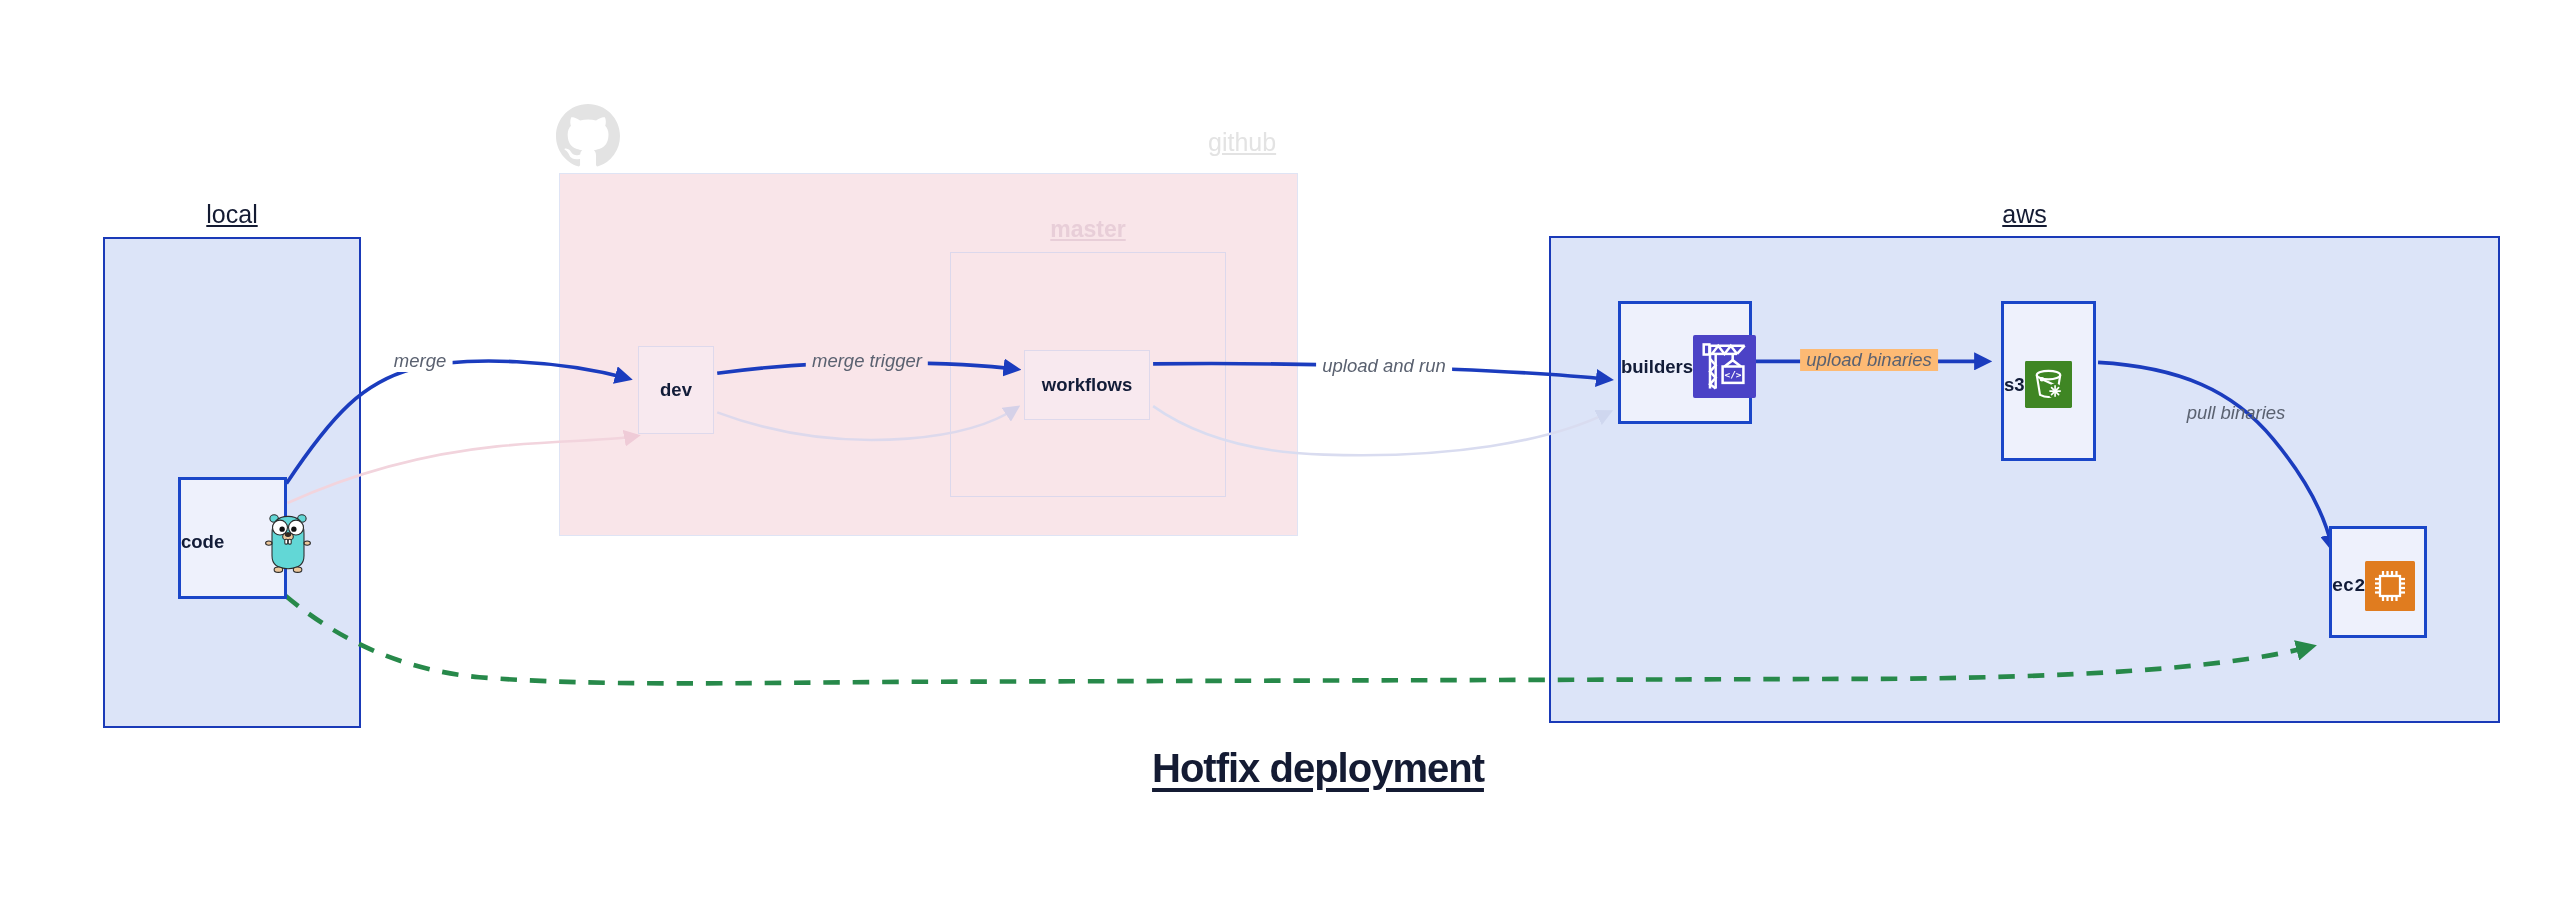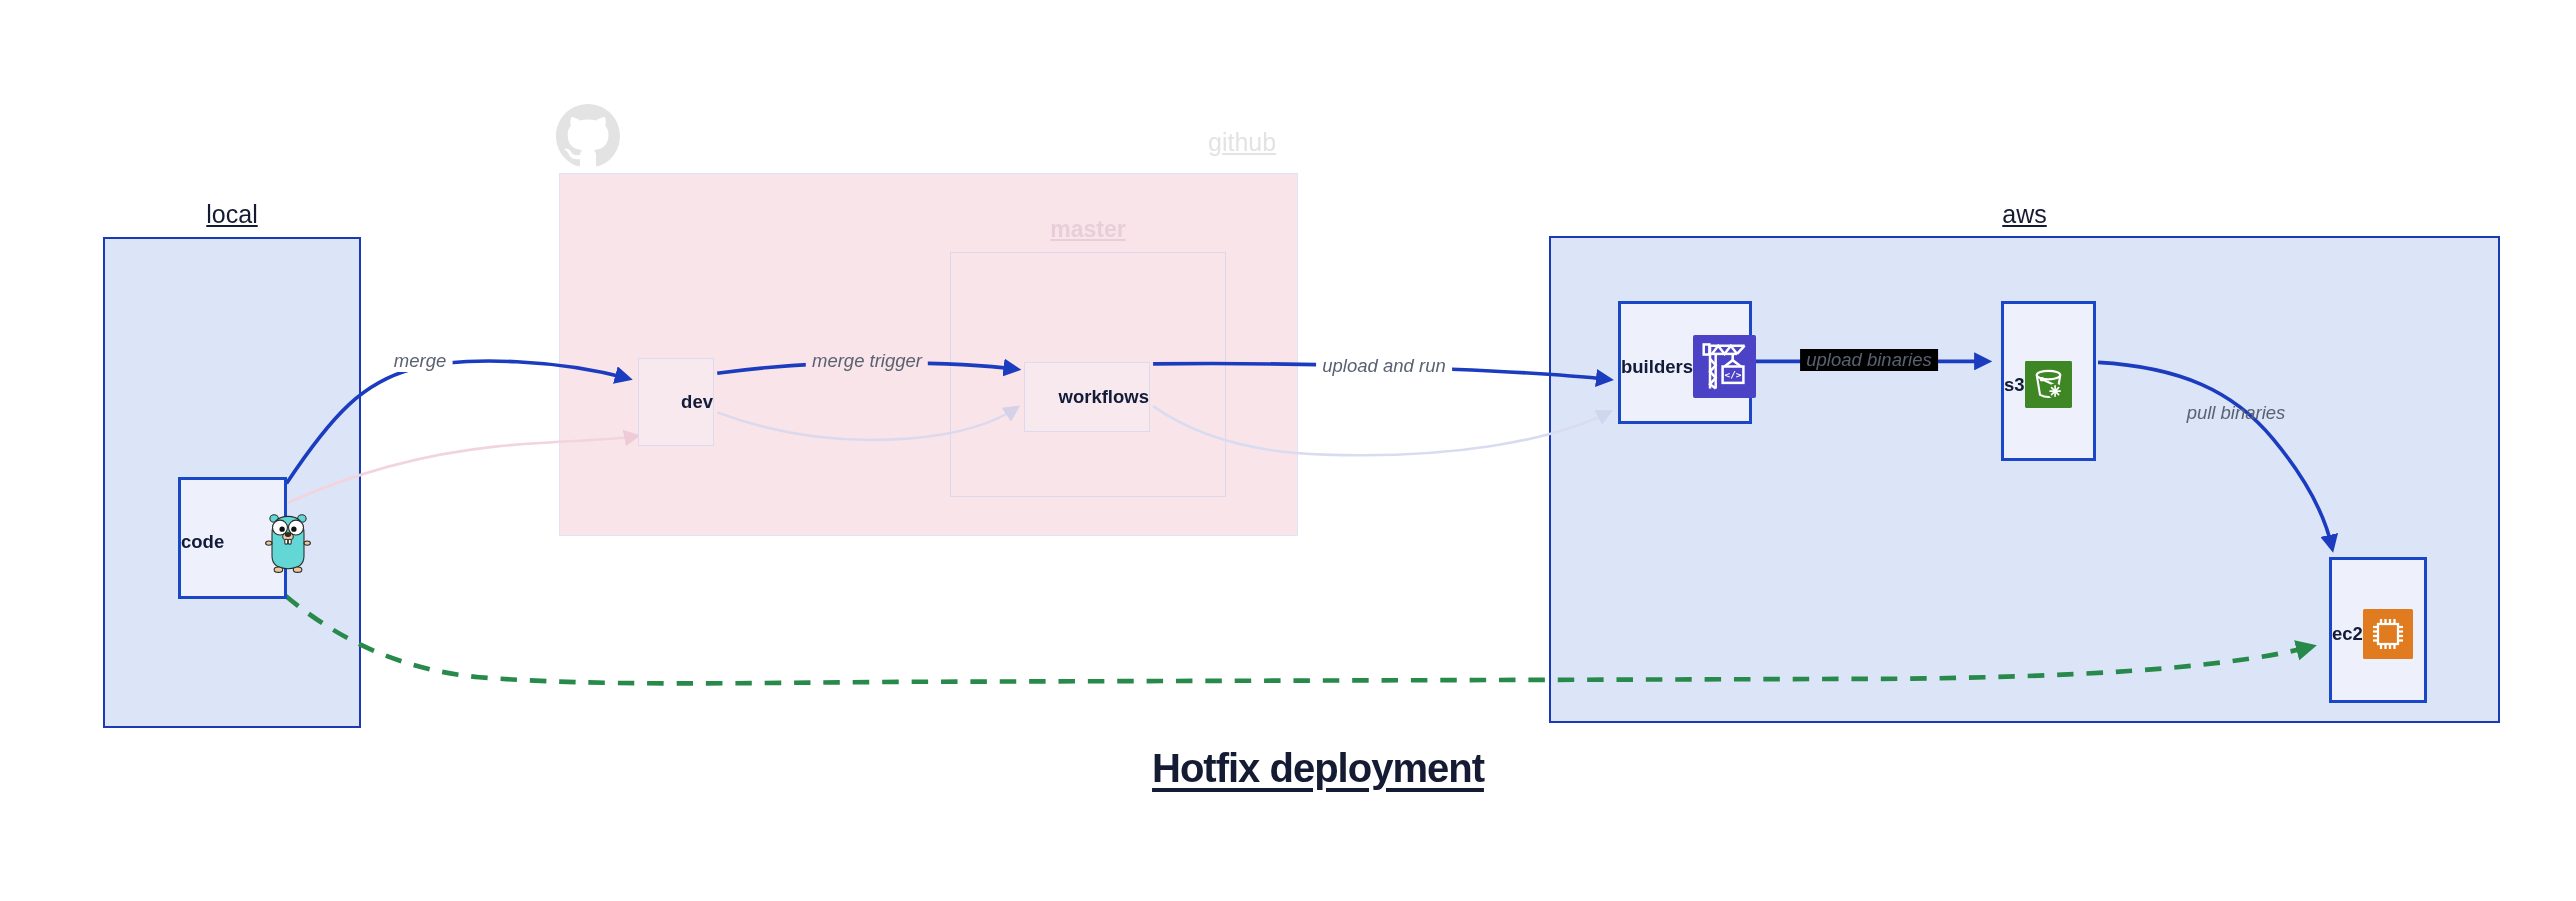"upload binaries" .elabel-on-blue { background: #000000 -> #fdba74 }
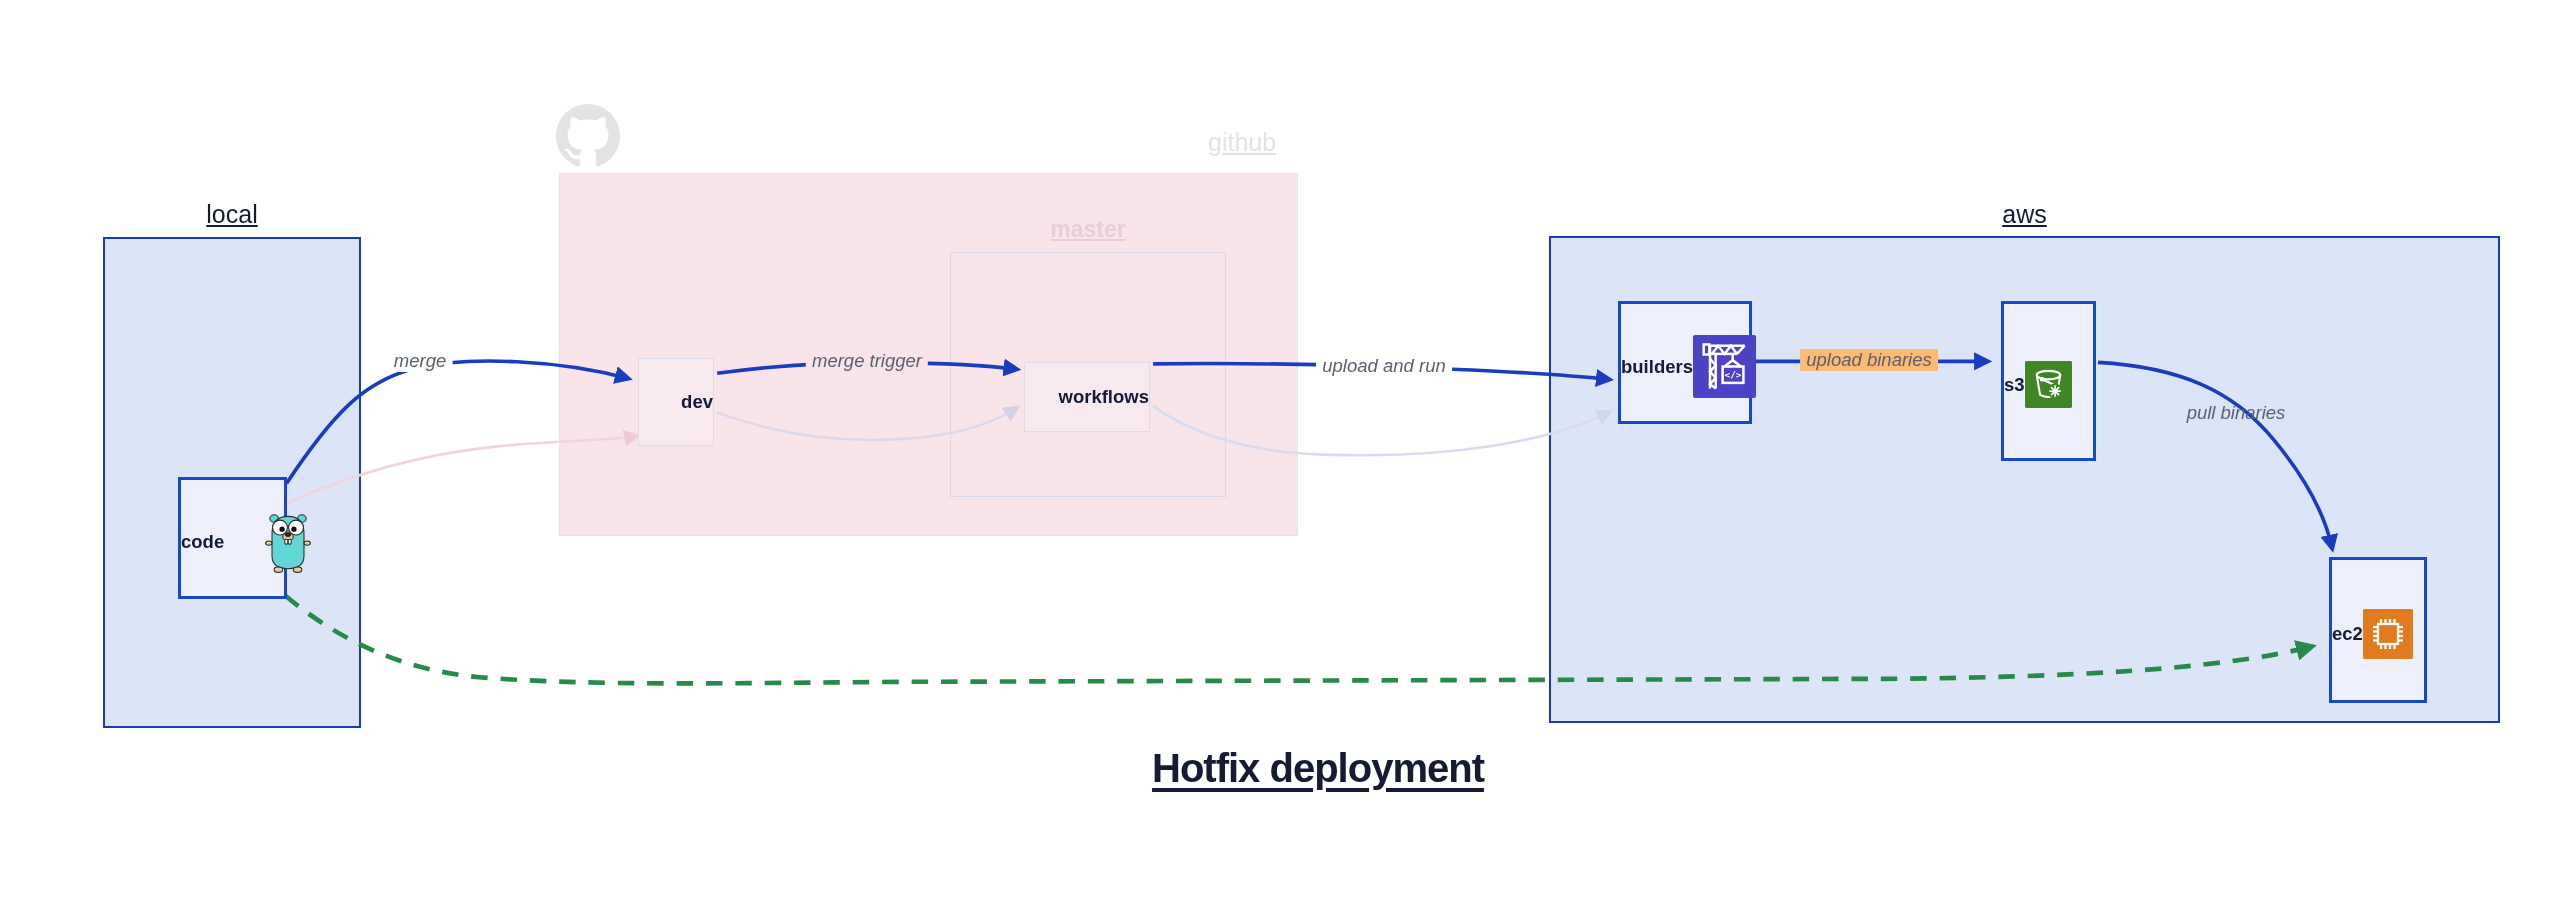"dev" .node-faded { justify-content: flex-end -> center; margin-top: 12px -> none }
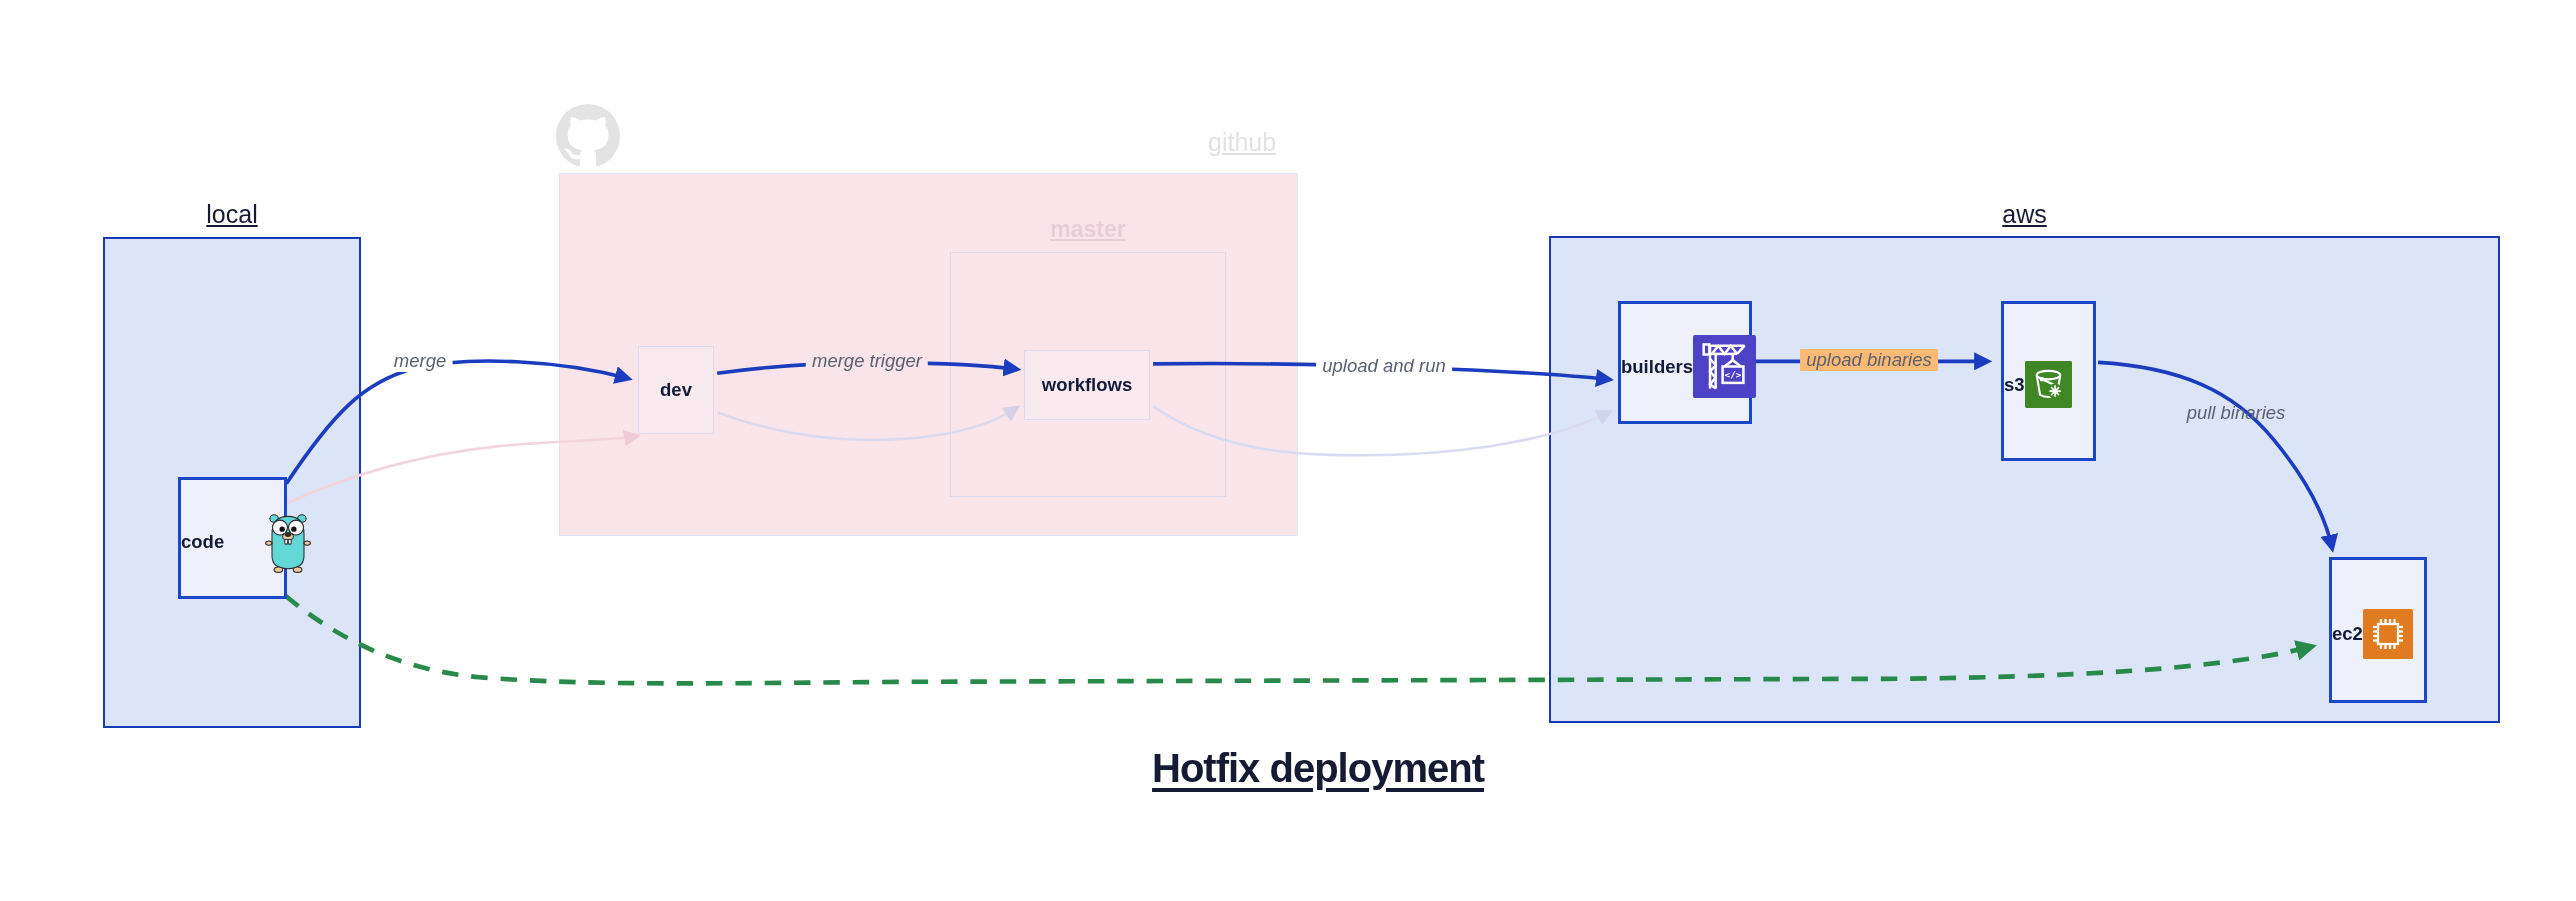"ec2" div.node { font-family: none -> Liberation Mono, monospace; height: 146px -> 112px; top: 557px -> 526px }
